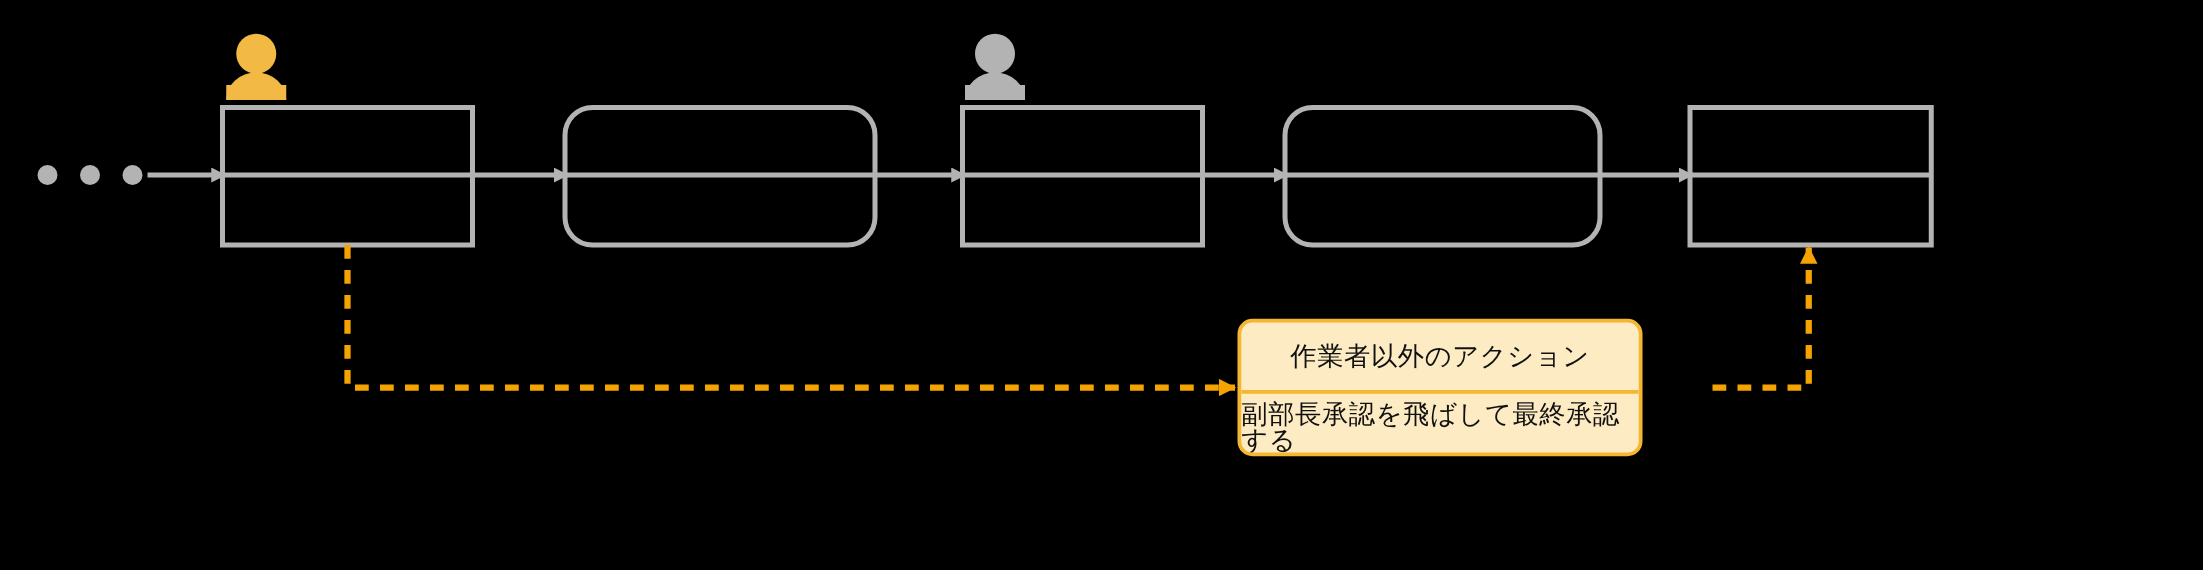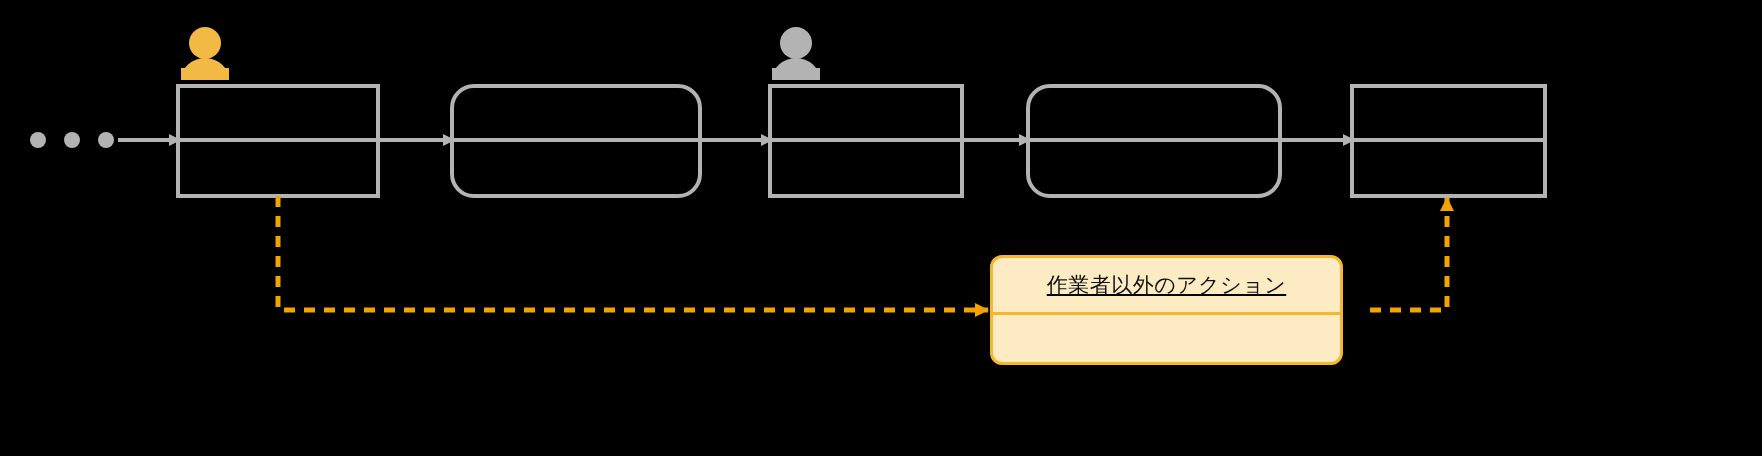"作業者以外のアクション" div.callout-box { text-decoration: underline -> none; width: 353px -> 324px }
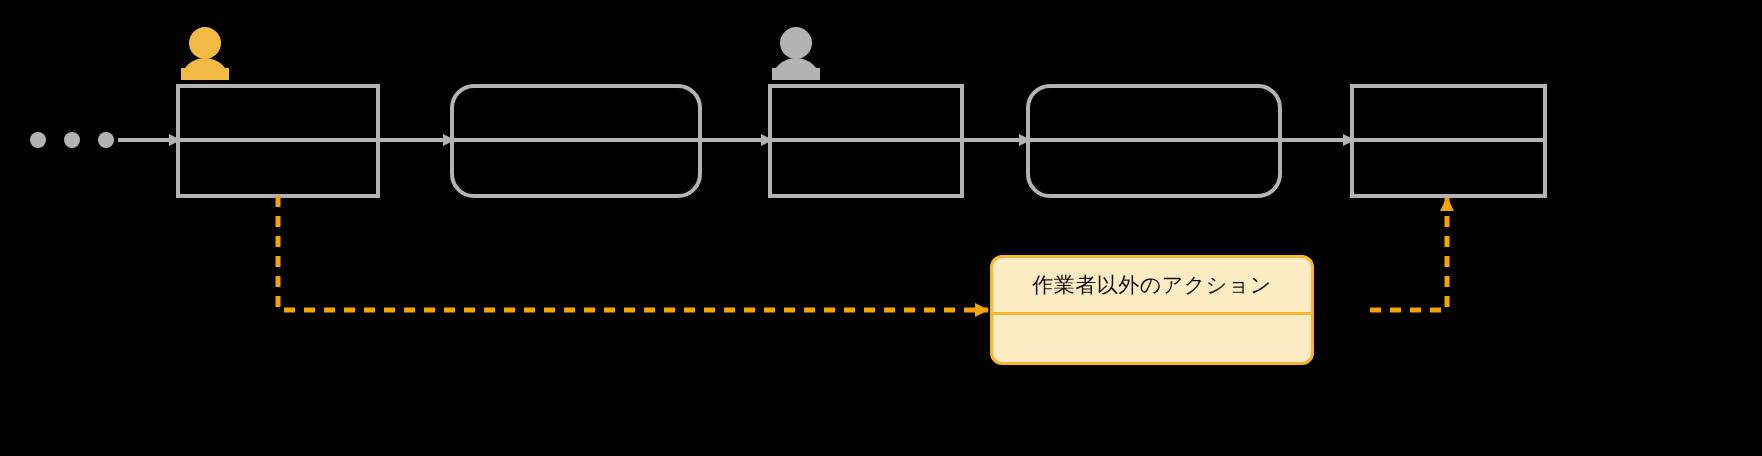"副部長承認を飛ばして最終承認する" div.callout-row { html: none -> <div>副部長承認を飛ばして最終承認する</div> }
